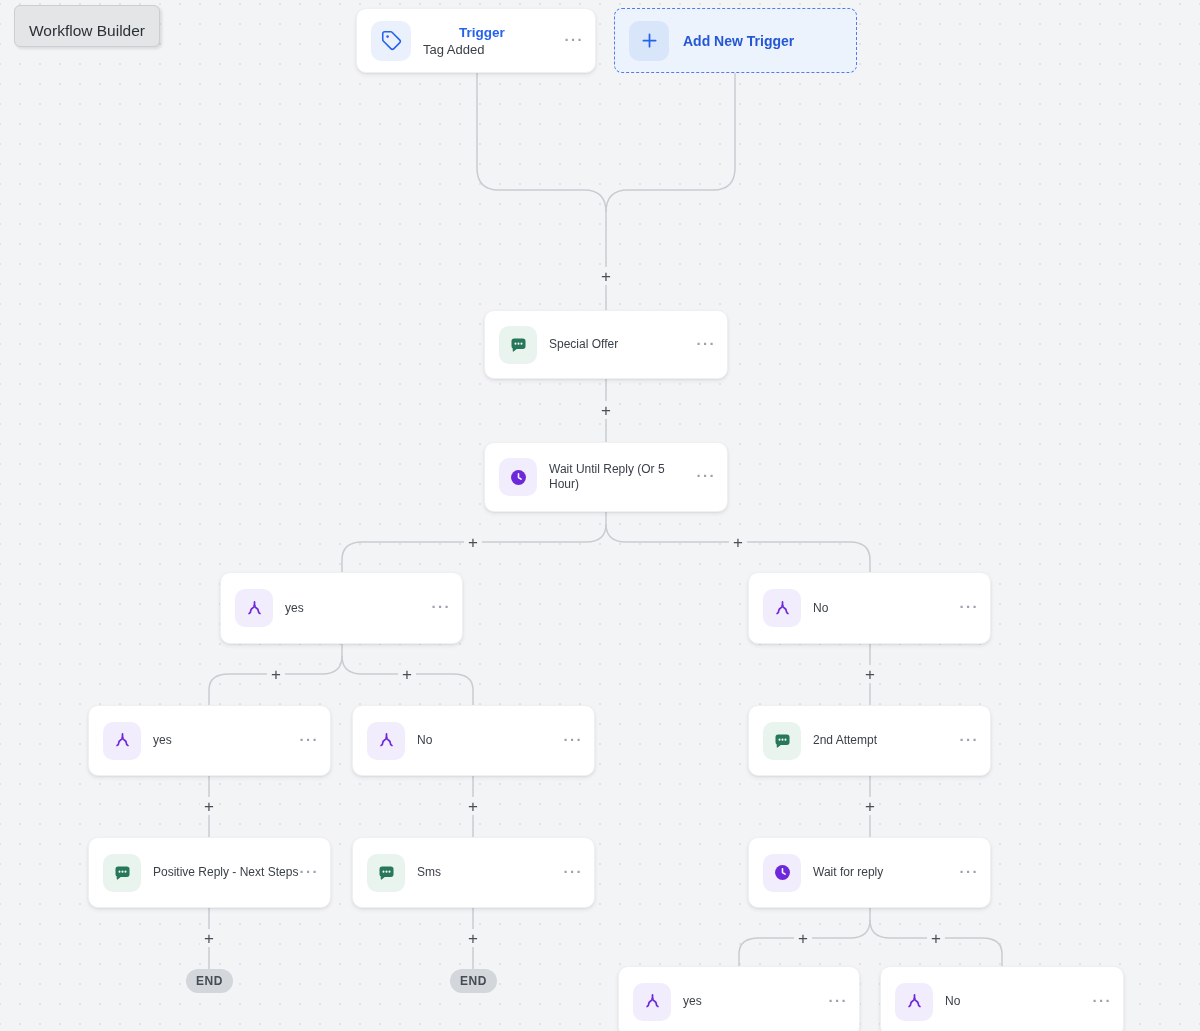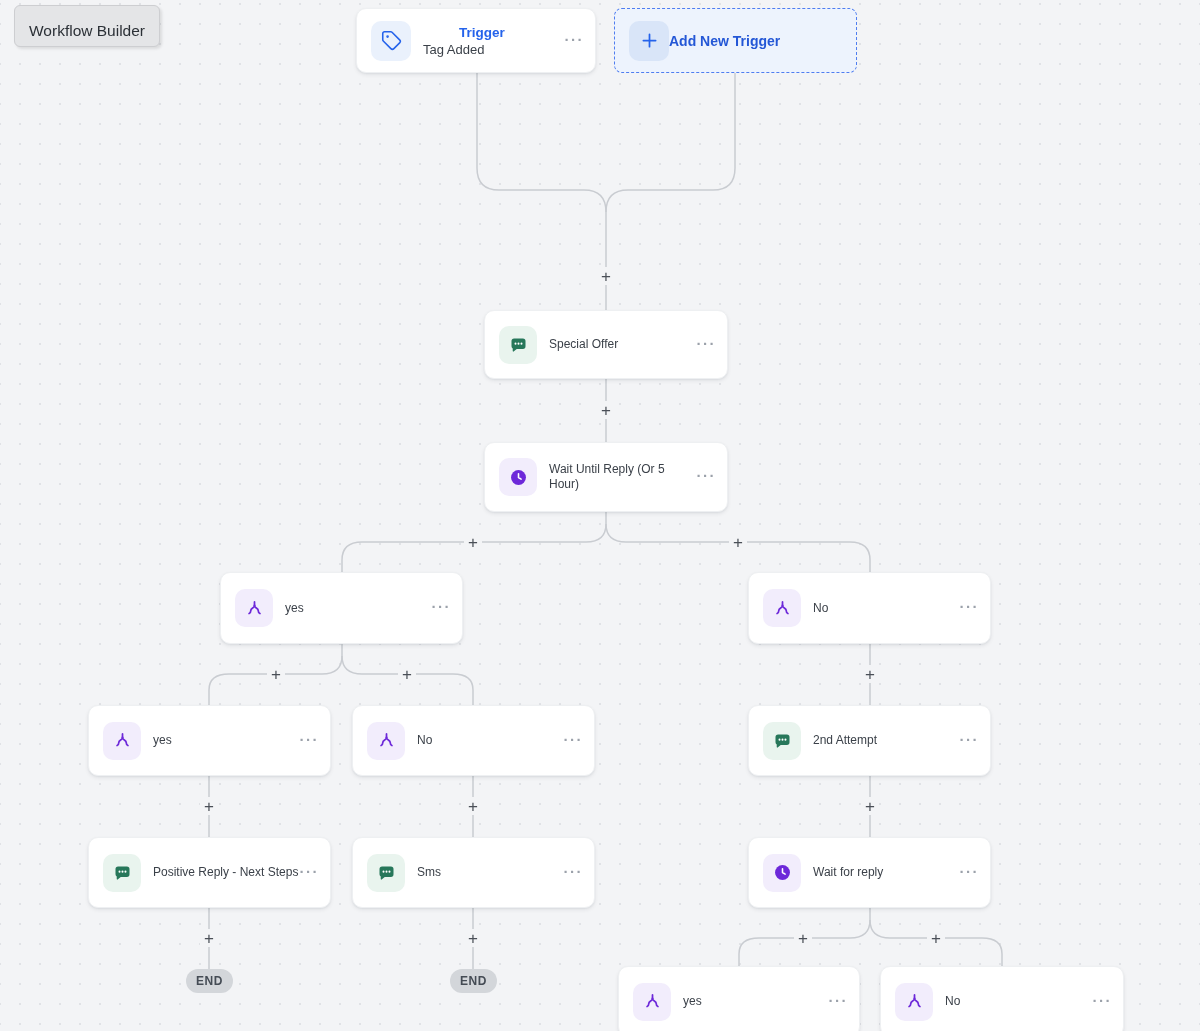"Add New Trigger" .add-trigger .label { margin-left: none -> 14px }
